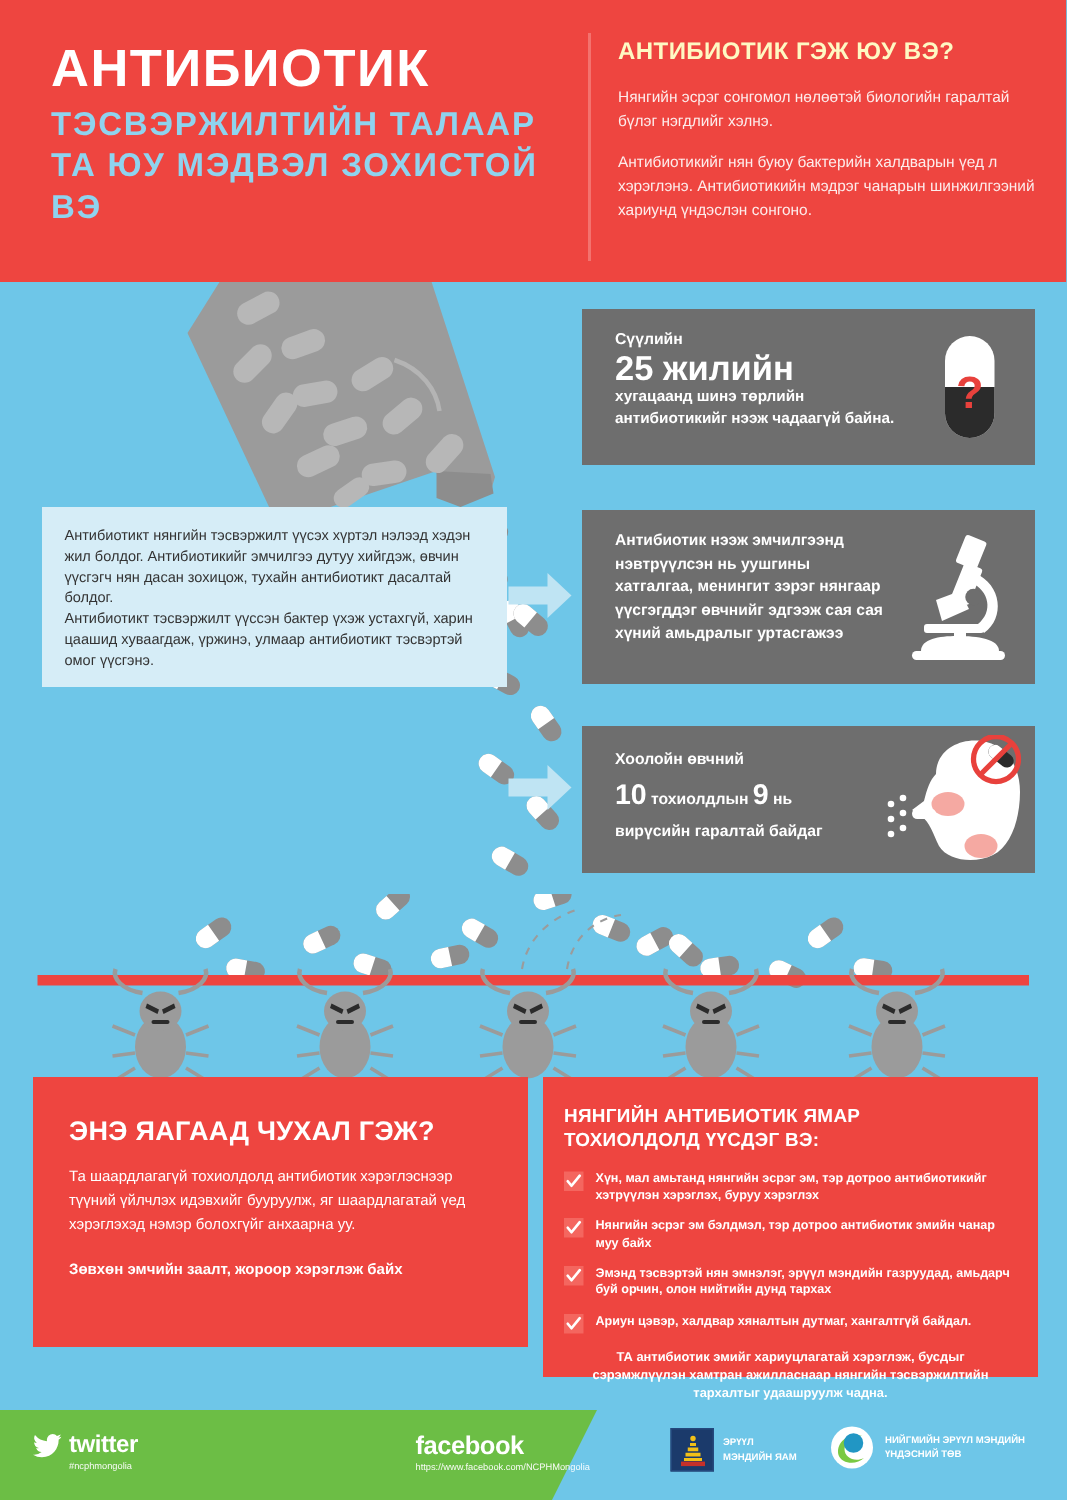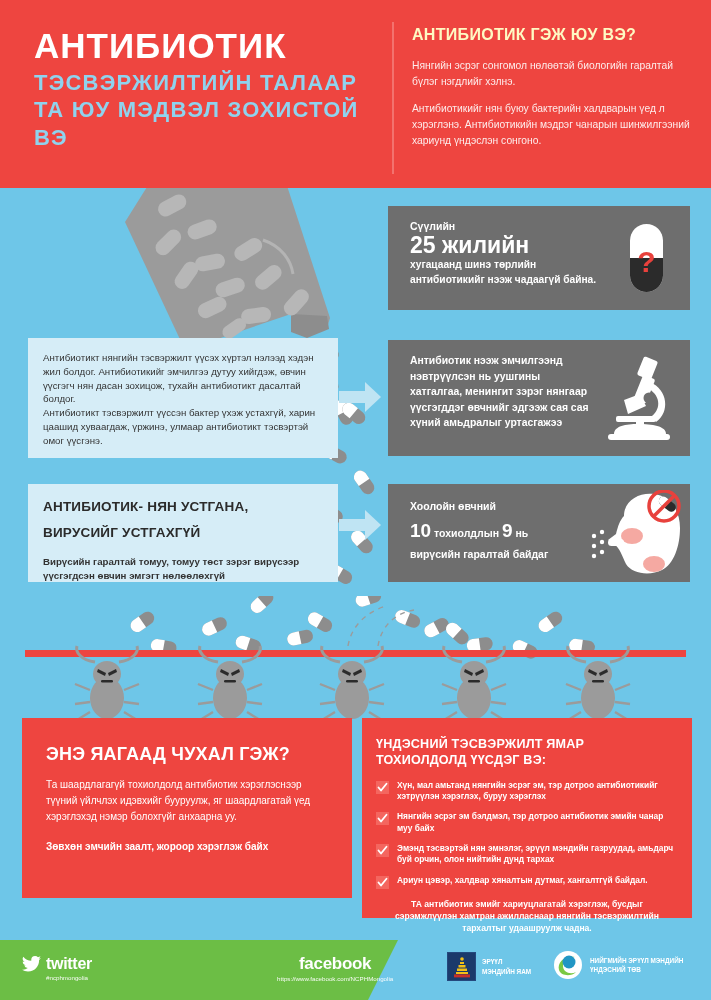"АНТИБИОТИК- НЯН УСТГАНА," div.panel { html: <div> <div> <p>АНТИБИОТИК- НЯН УСТГАНА,</p> <p>ВИРУСИЙГ УСТГАХГҮЙ</p> <p>Вирүсийн гаралтай томуу, томуу төст зэрэг вирүсээр үүсгэгдсэн өвчин эмгэгт нөлөөлөхгүй</p> </div> </div> -> none }
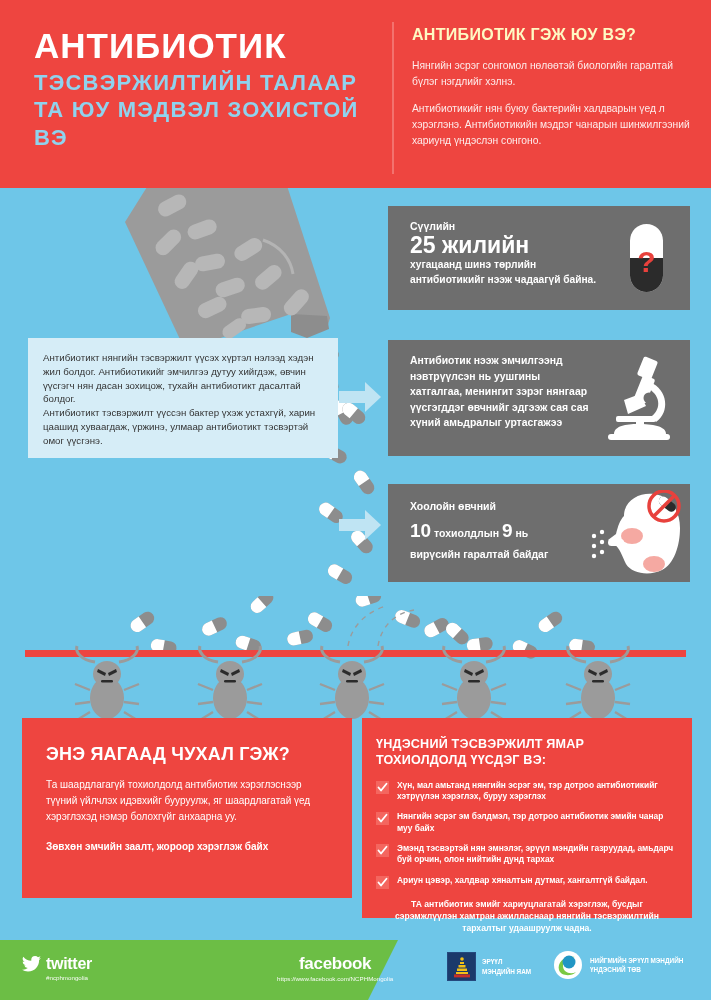"ҮНДЭСНИЙ ТЭСВЭРЖИЛТ ЯМАР" span { text: ҮНДЭСНИЙ ТЭСВЭРЖИЛТ -> НЯНГИЙН АНТИБИОТИК }
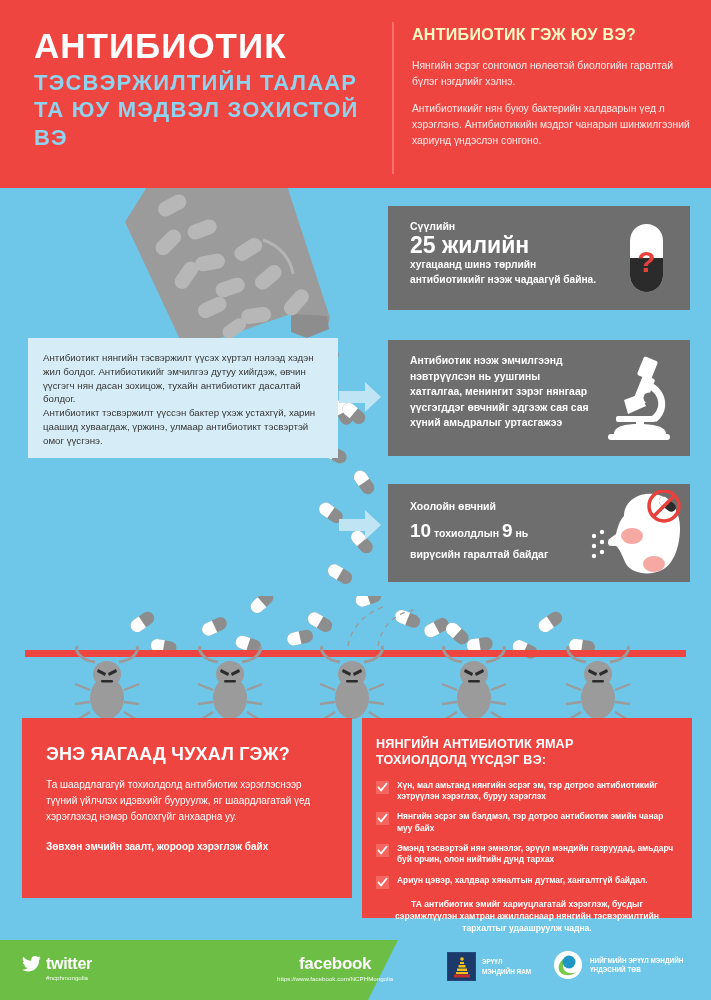"facebook" div.name { text-align: center -> left }
